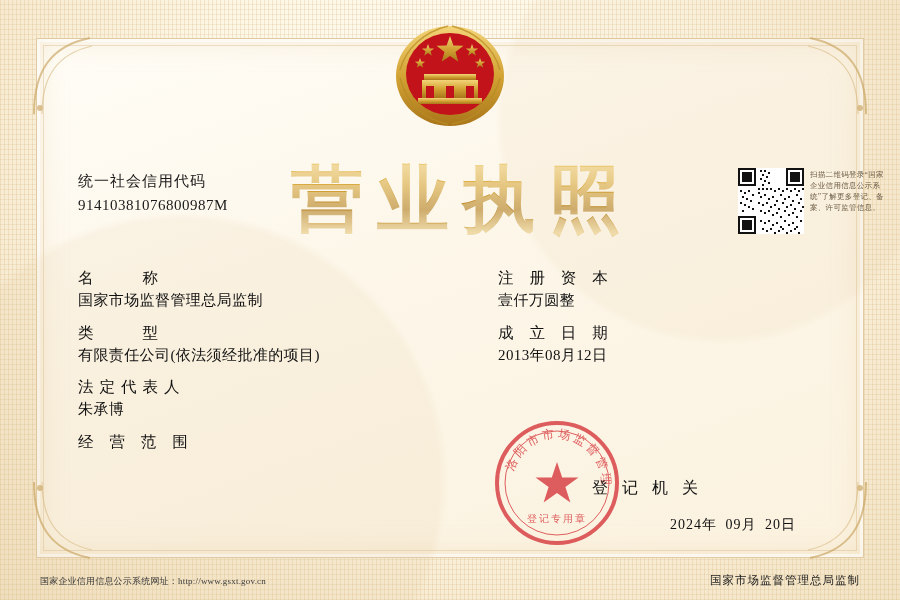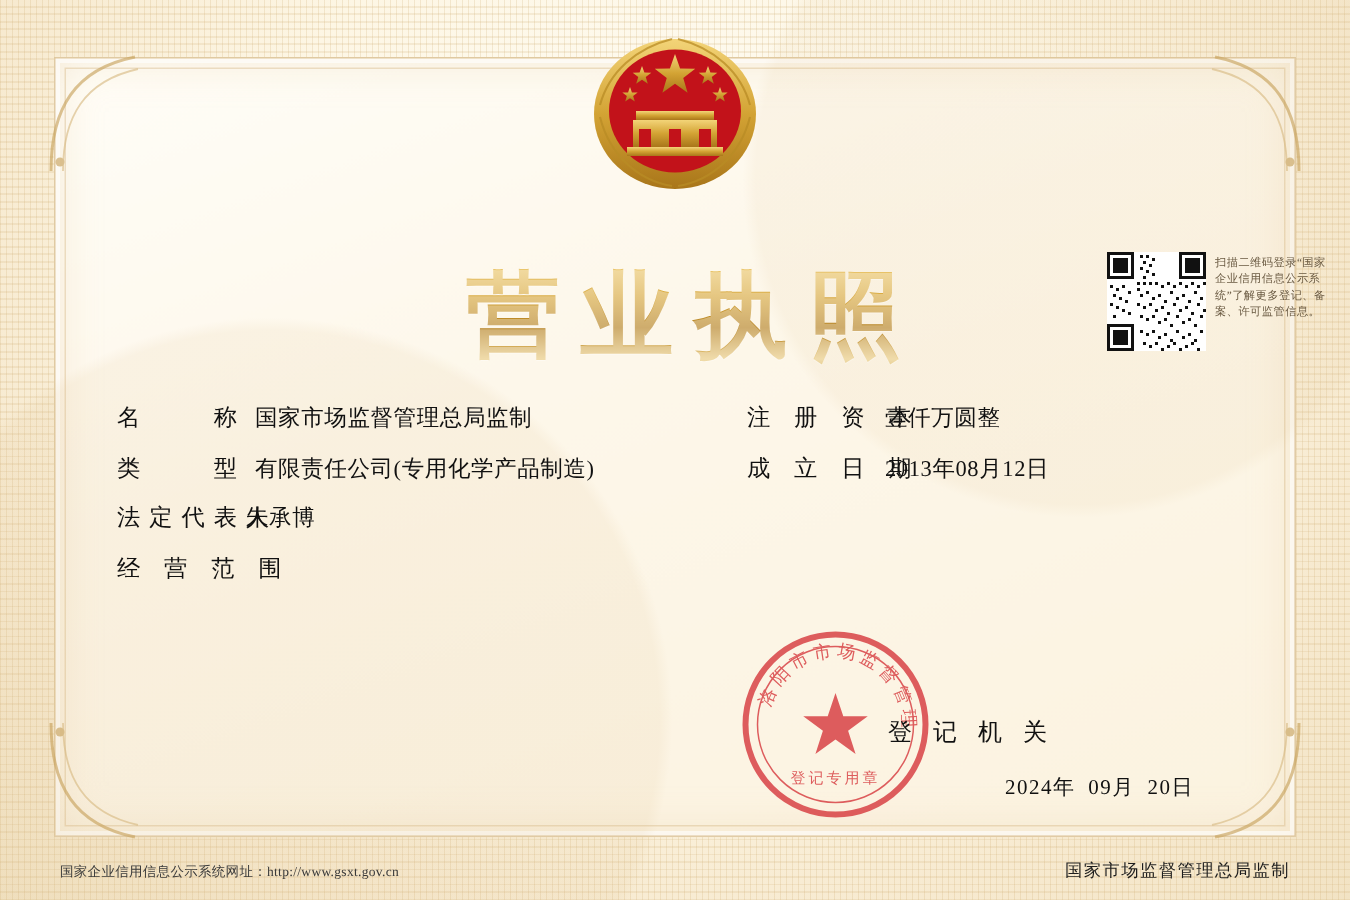"统一社会信用代码" div.credit-block { html: none -> <div> <div>统一社会信用代码</div> <div>91410381076800987M</div> </div> }
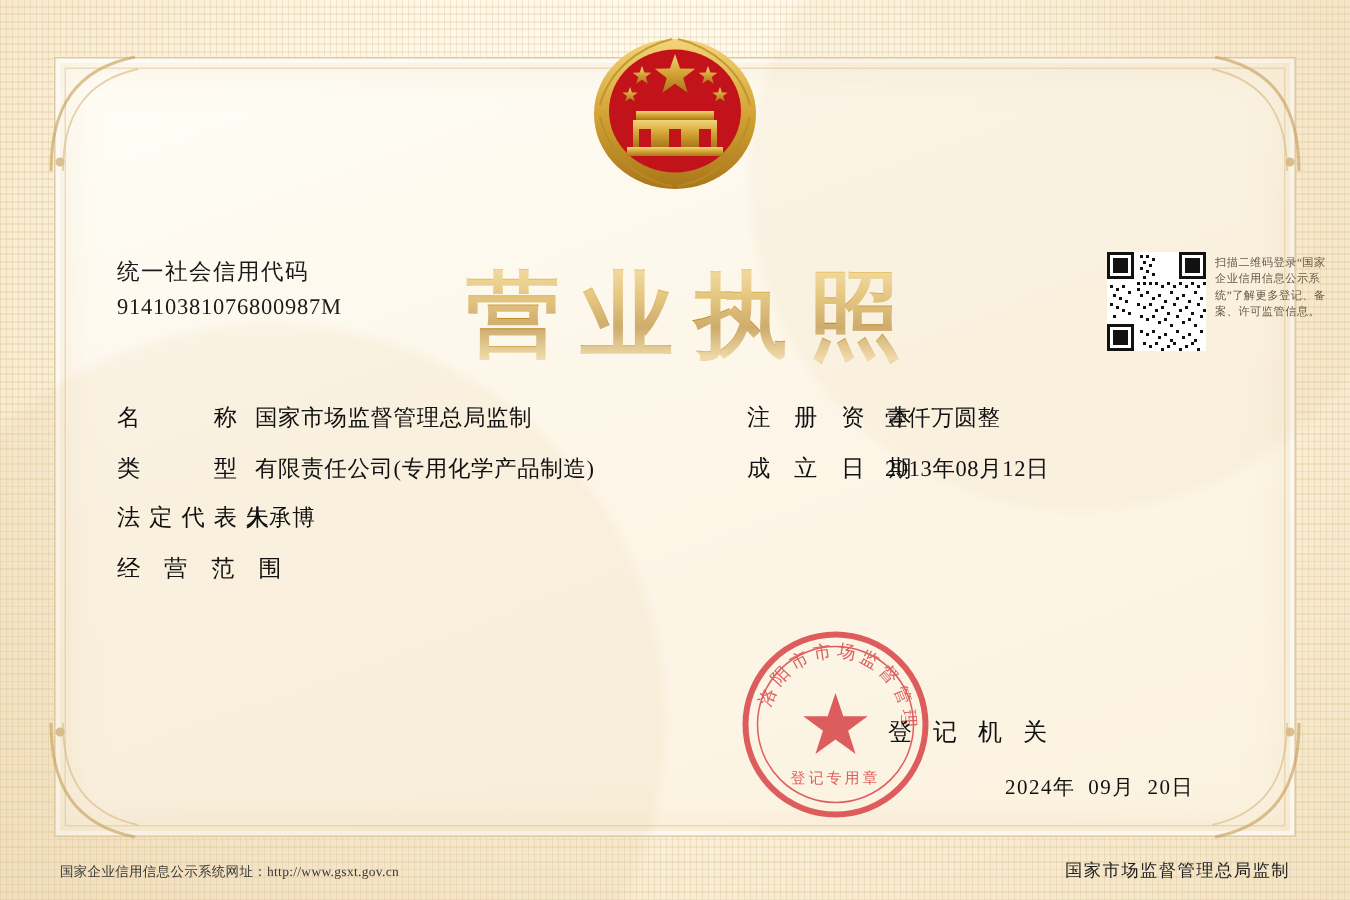"营业执照" .title { font-size: 62px -> 72px; top: 168px -> 152px }
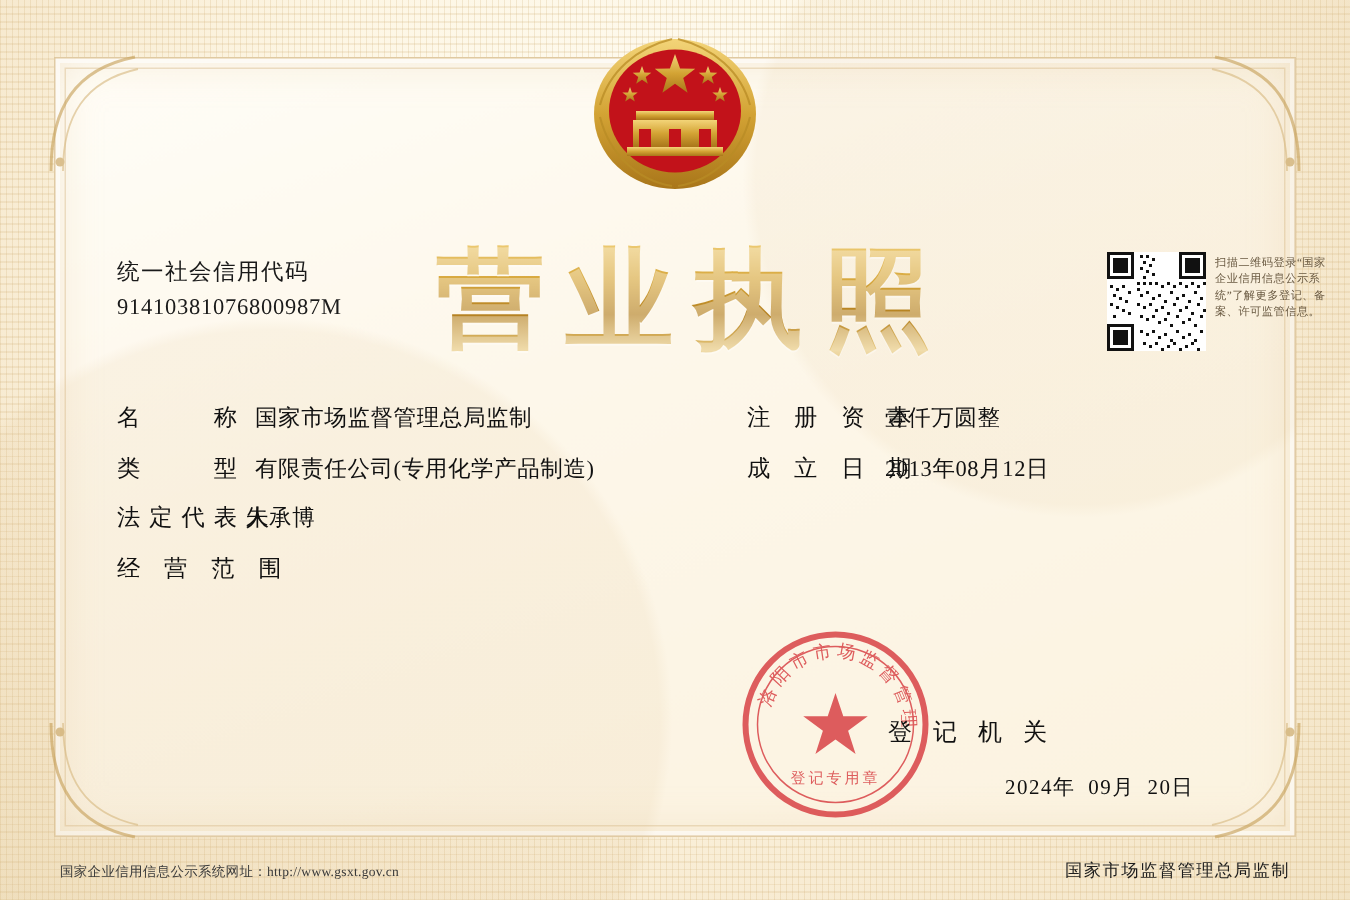"名 称" .row { flex-direction: none -> column }
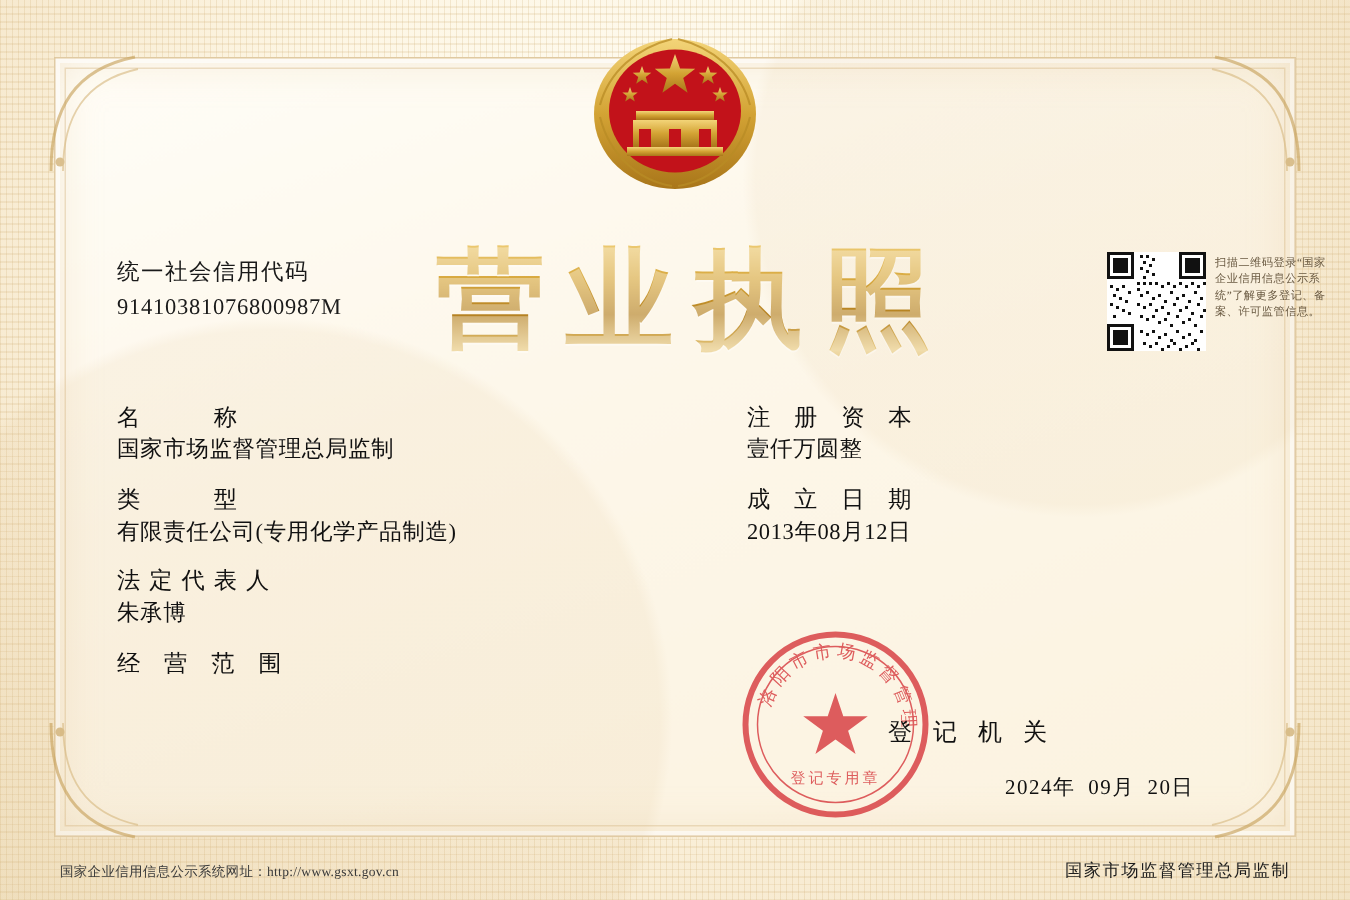"有限责任公司(专用化学产品制造)" div.f-value { text: 专用化学产品制造 -> 依法须经批准的项目 }
